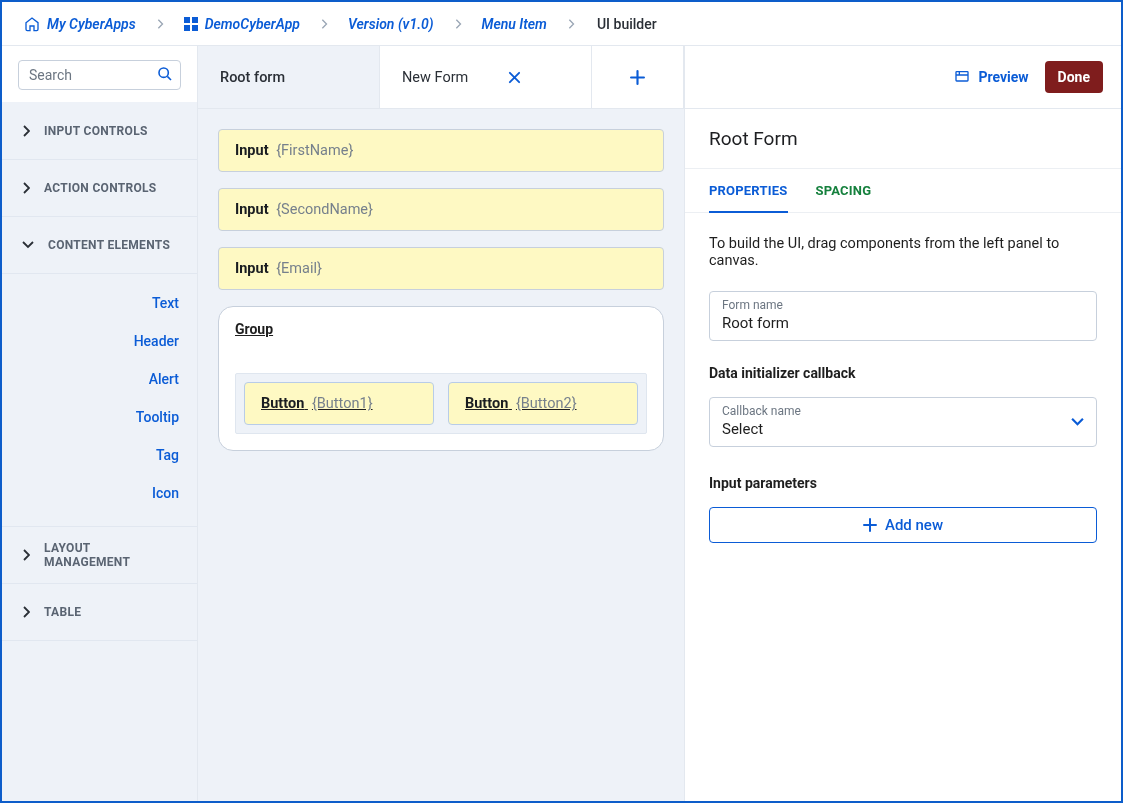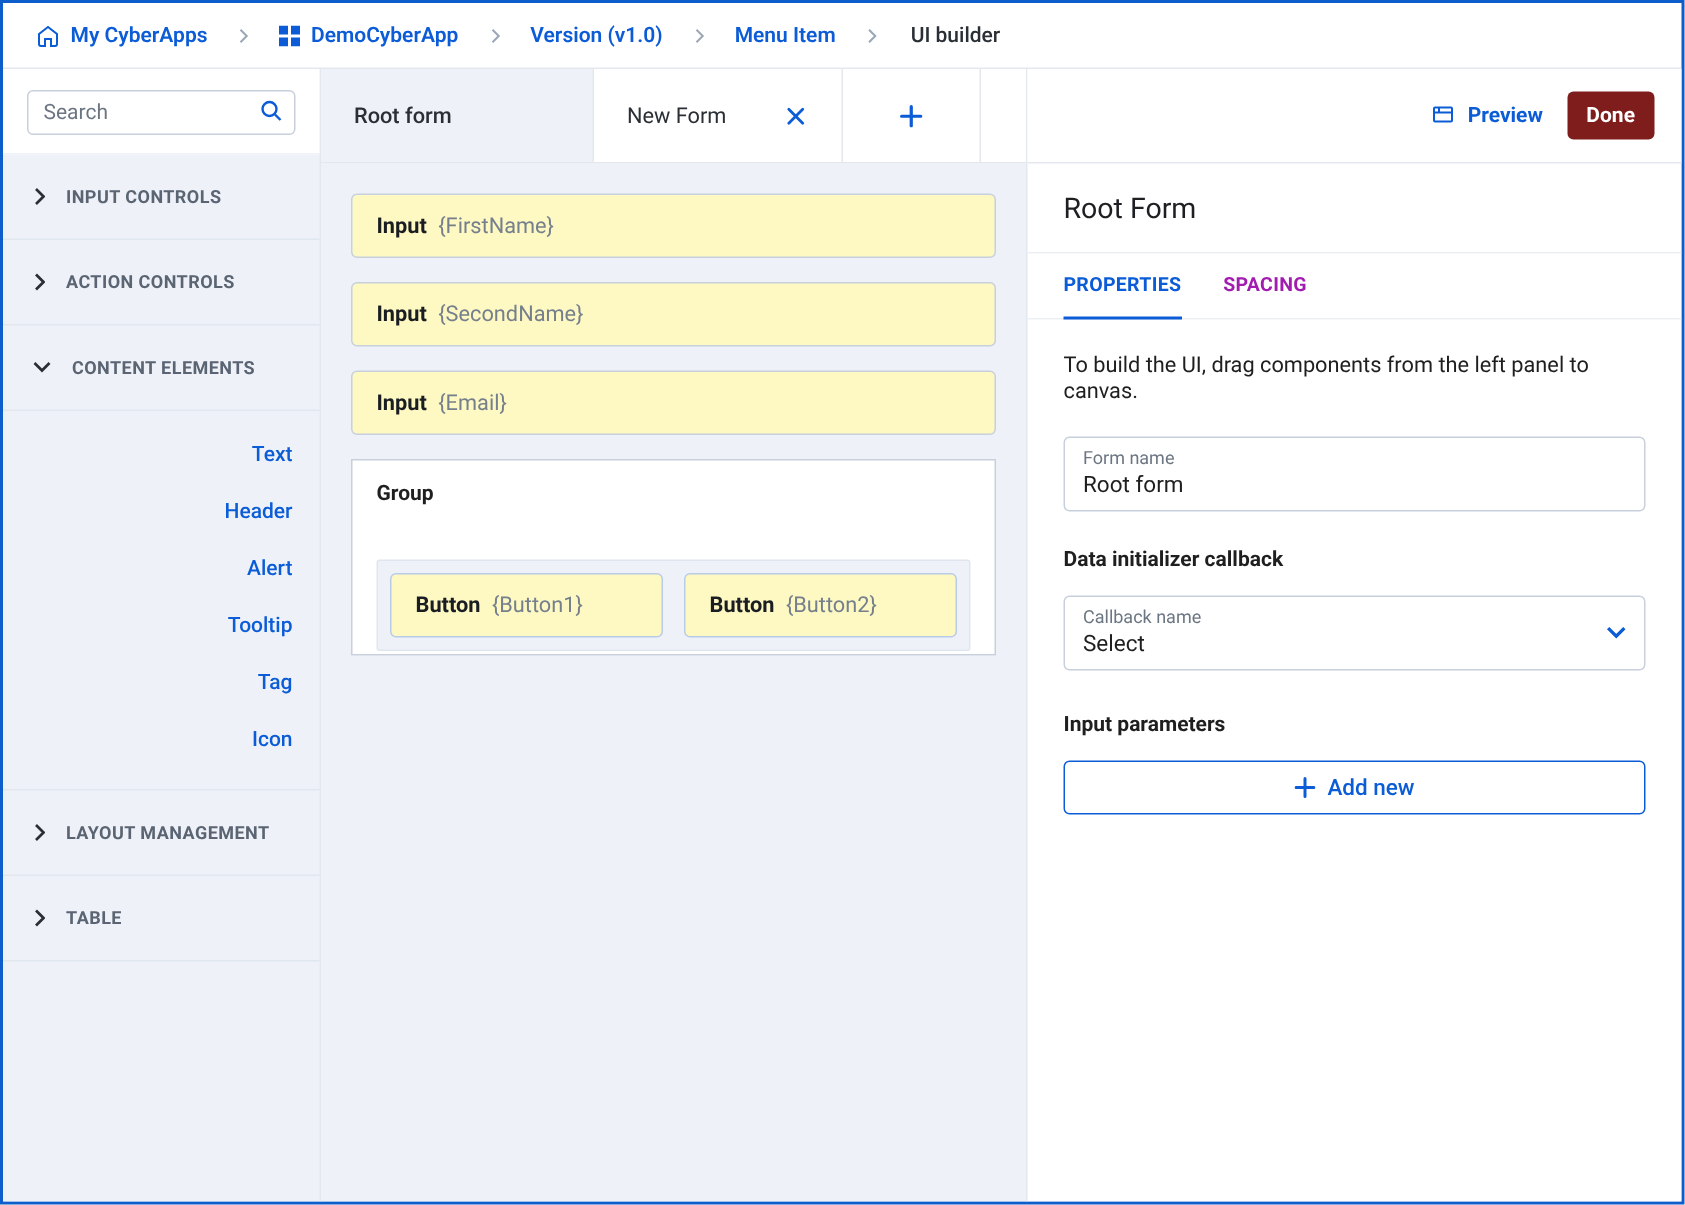"My CyberApps" .bc-link { font-style: none -> italic }
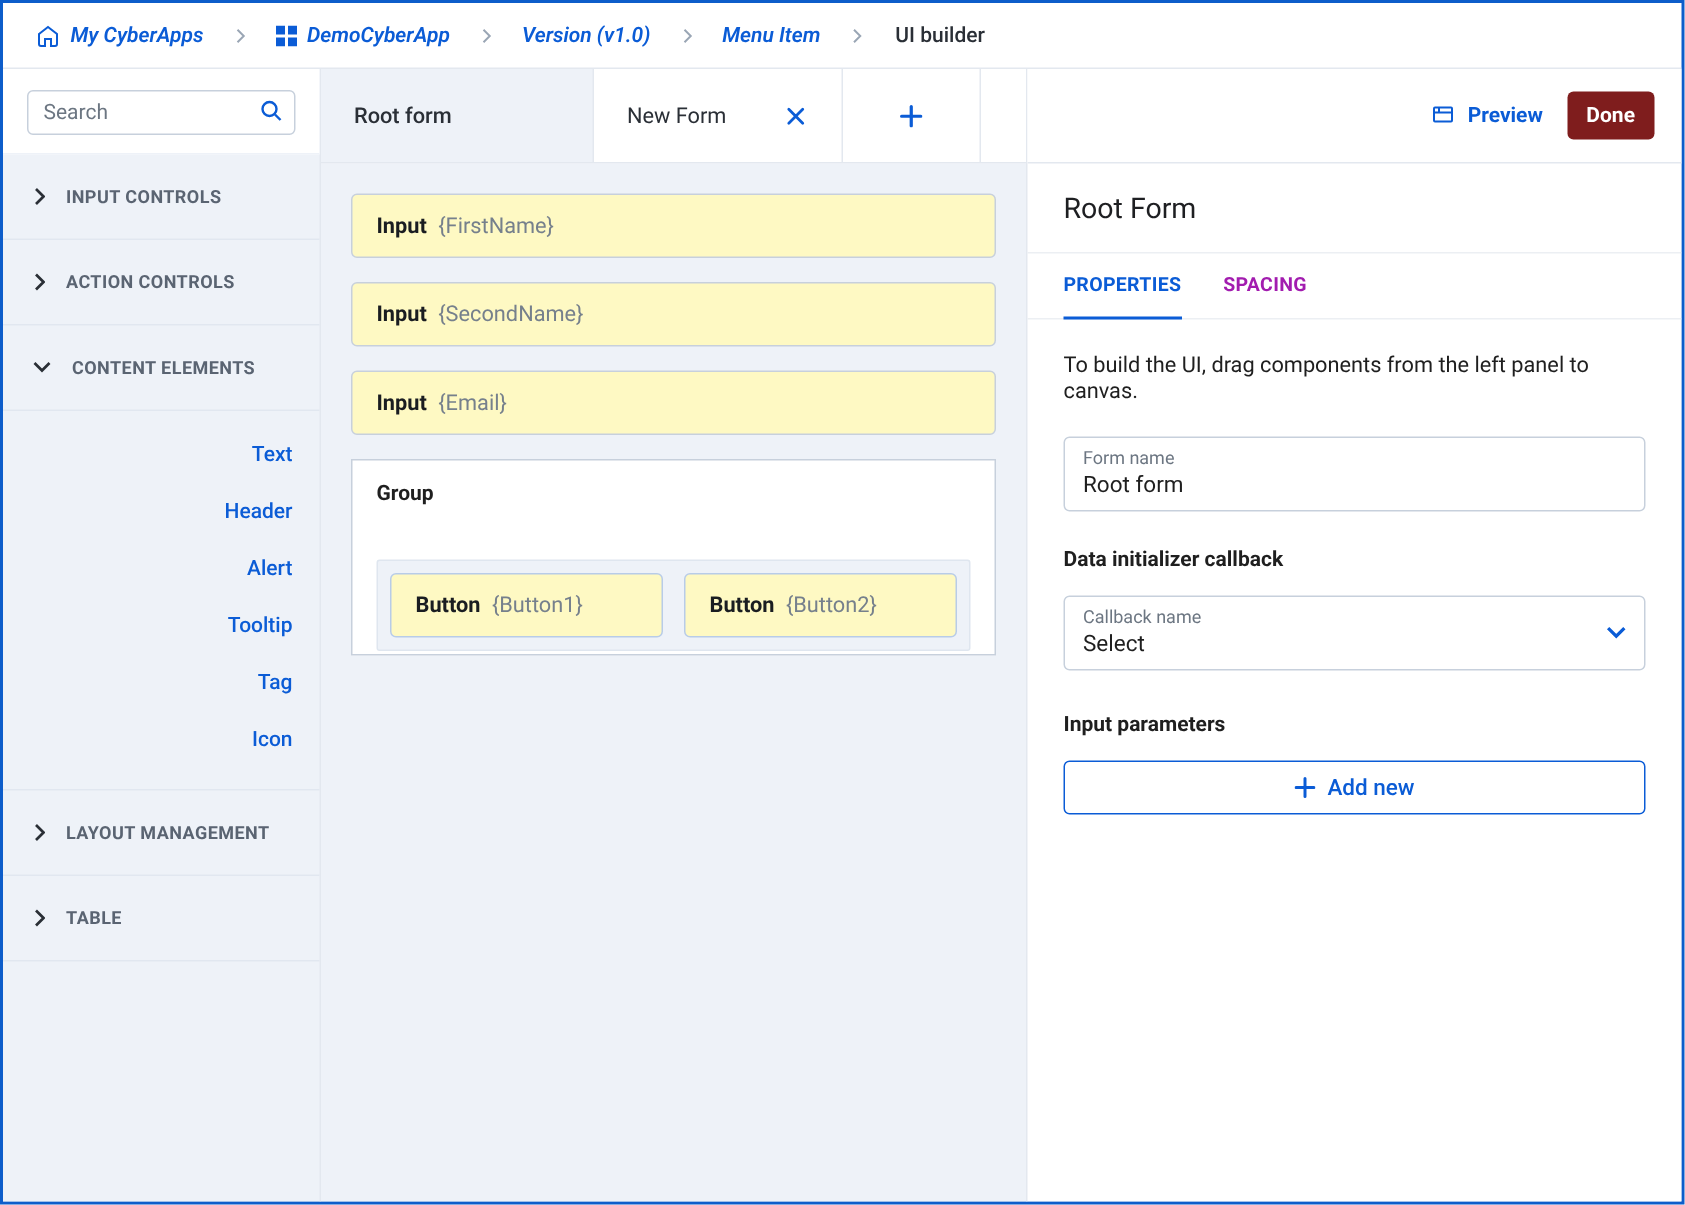"New Form" div.tab { width: 166px -> 212px }
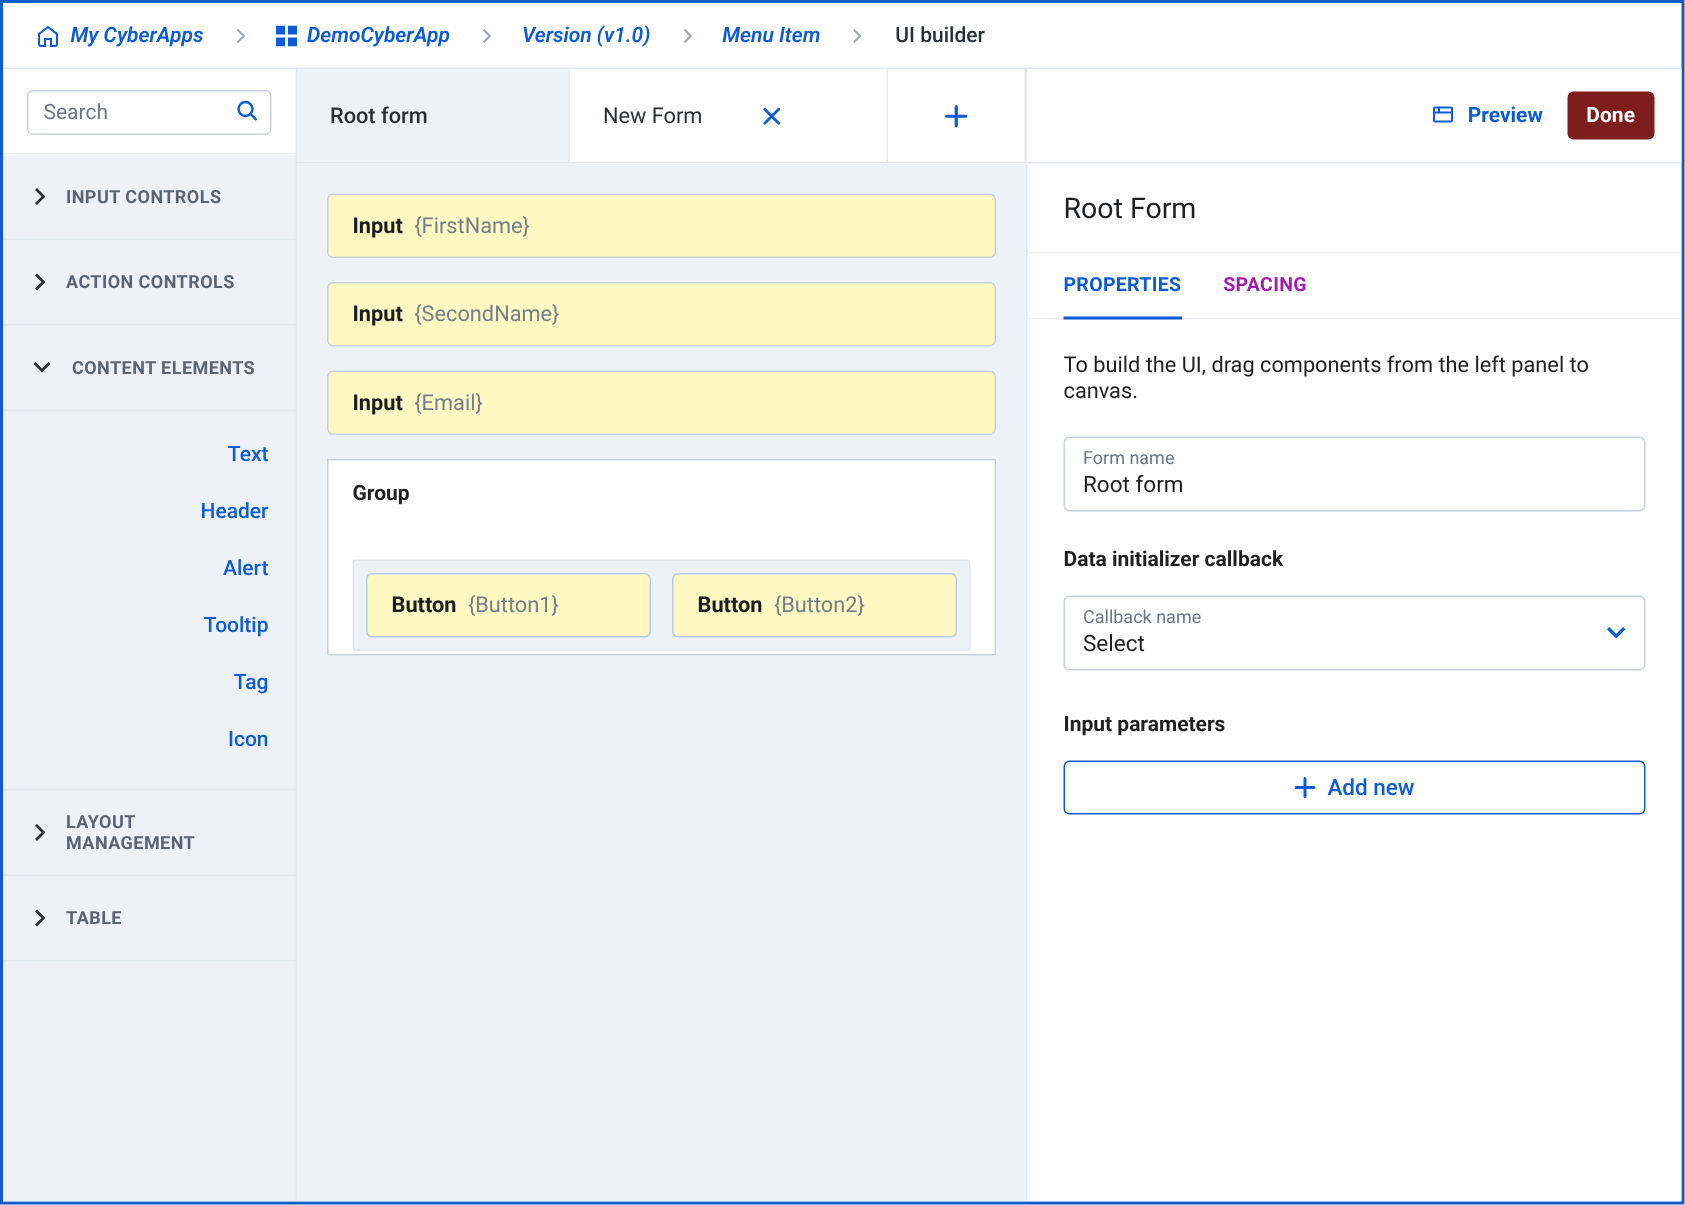"SPACING" .rp-tab { color: #a21caf -> #15803d }
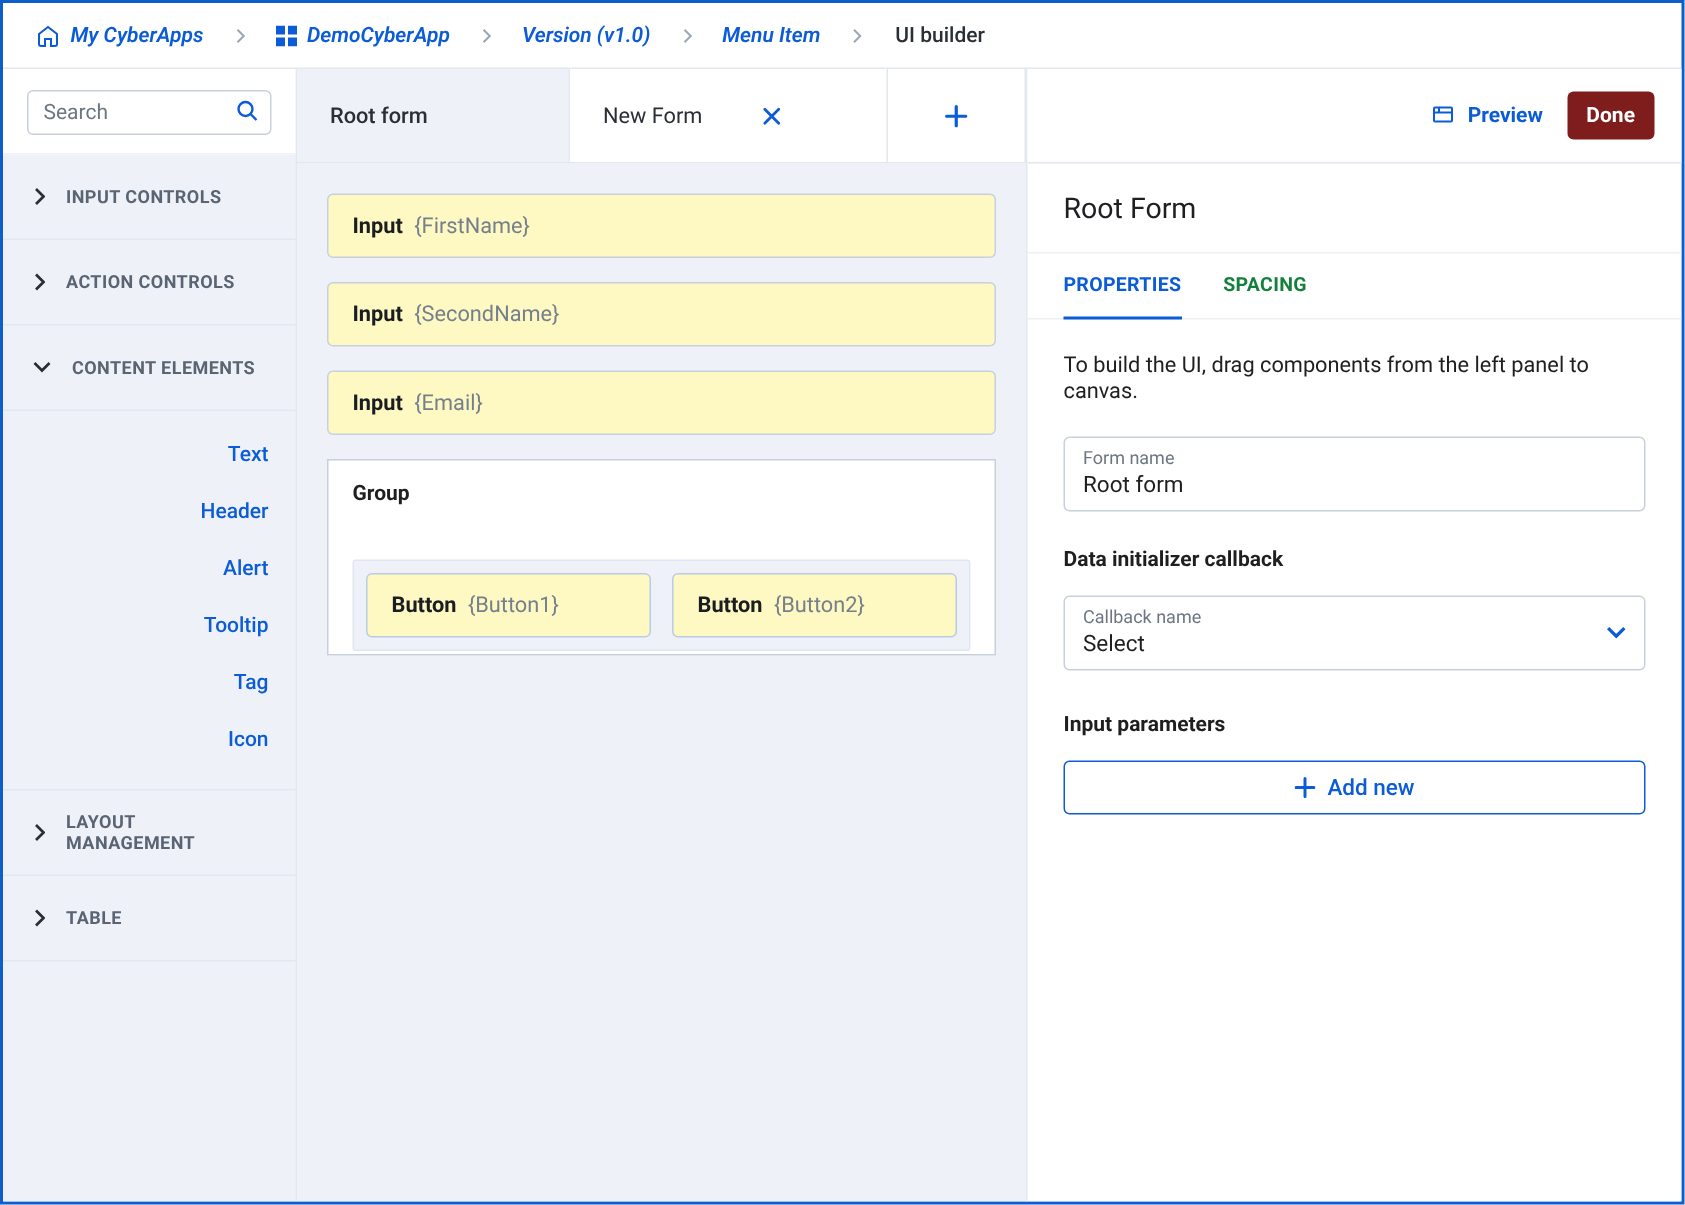"Group" .group-block { border-radius: 0 -> 15px; padding: 14px 16px 2px -> 14px 16px 16px; text-decoration: none -> underline }
